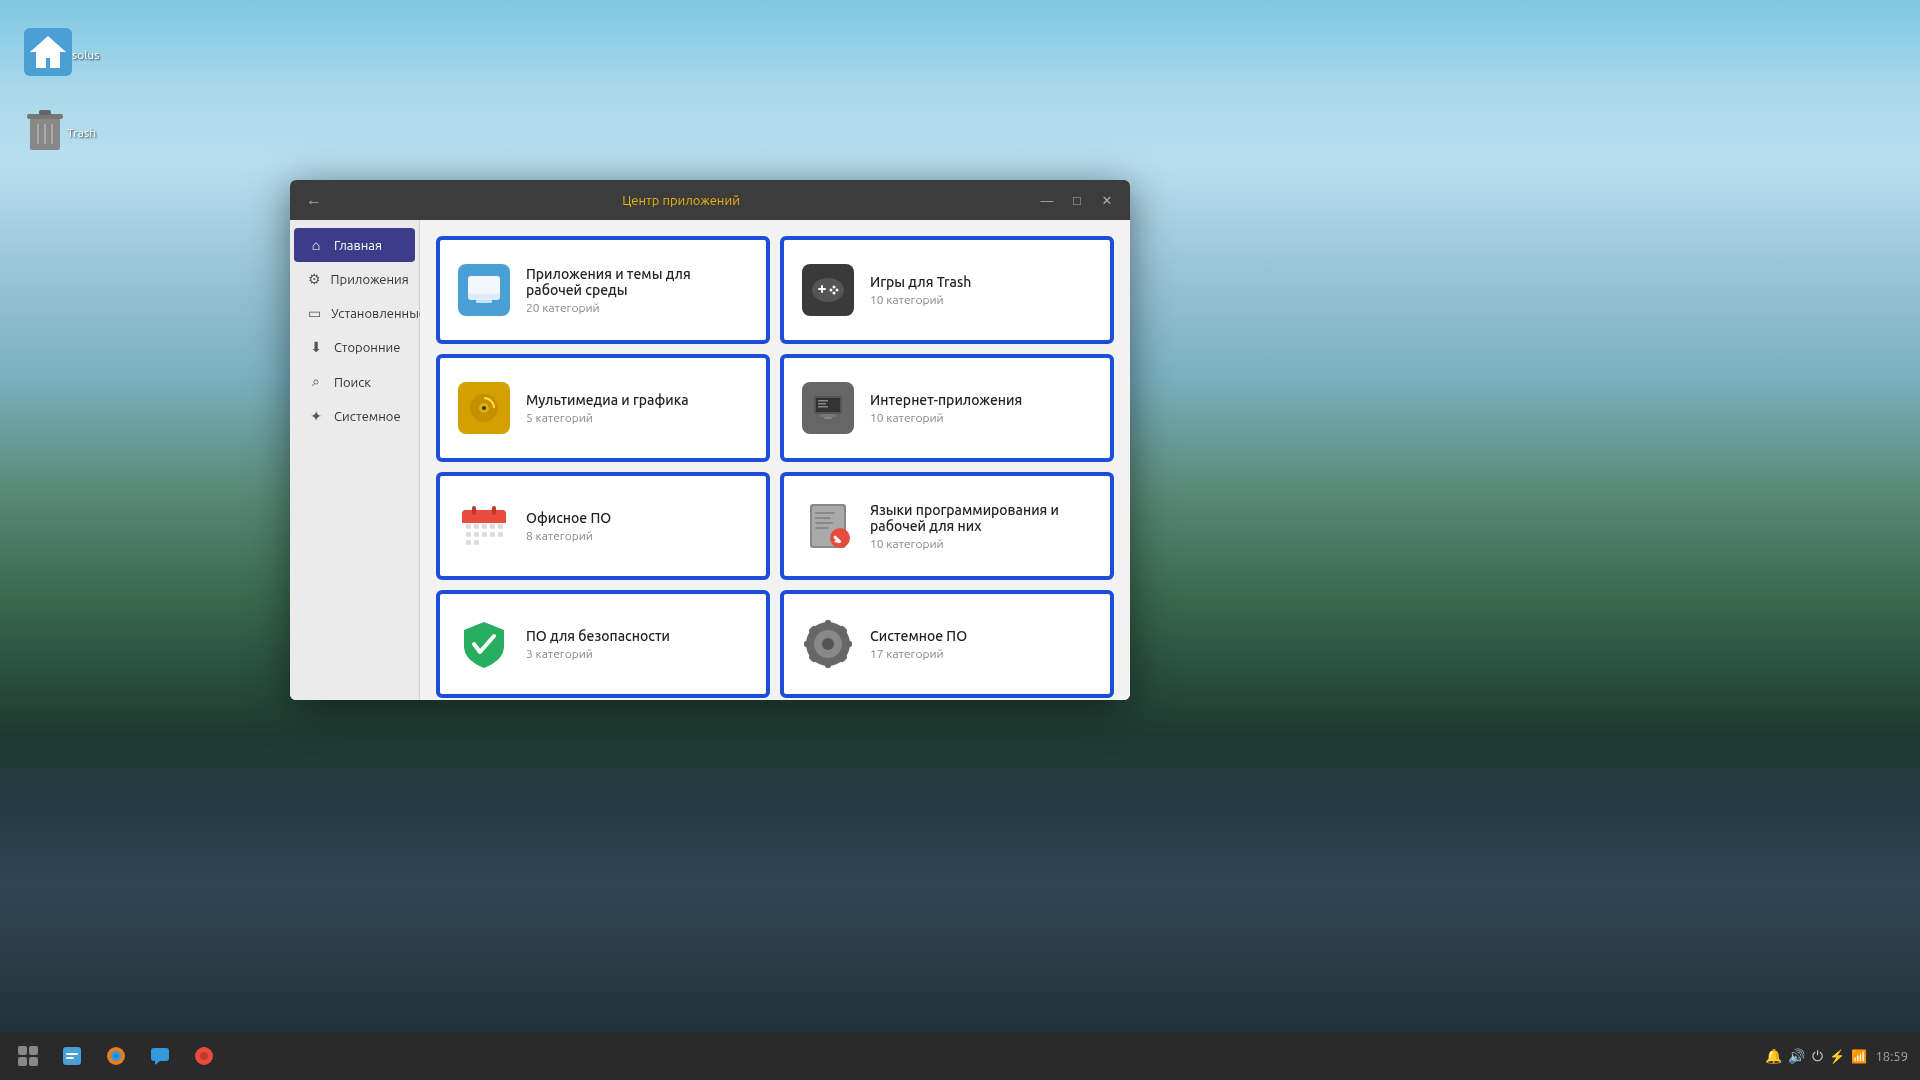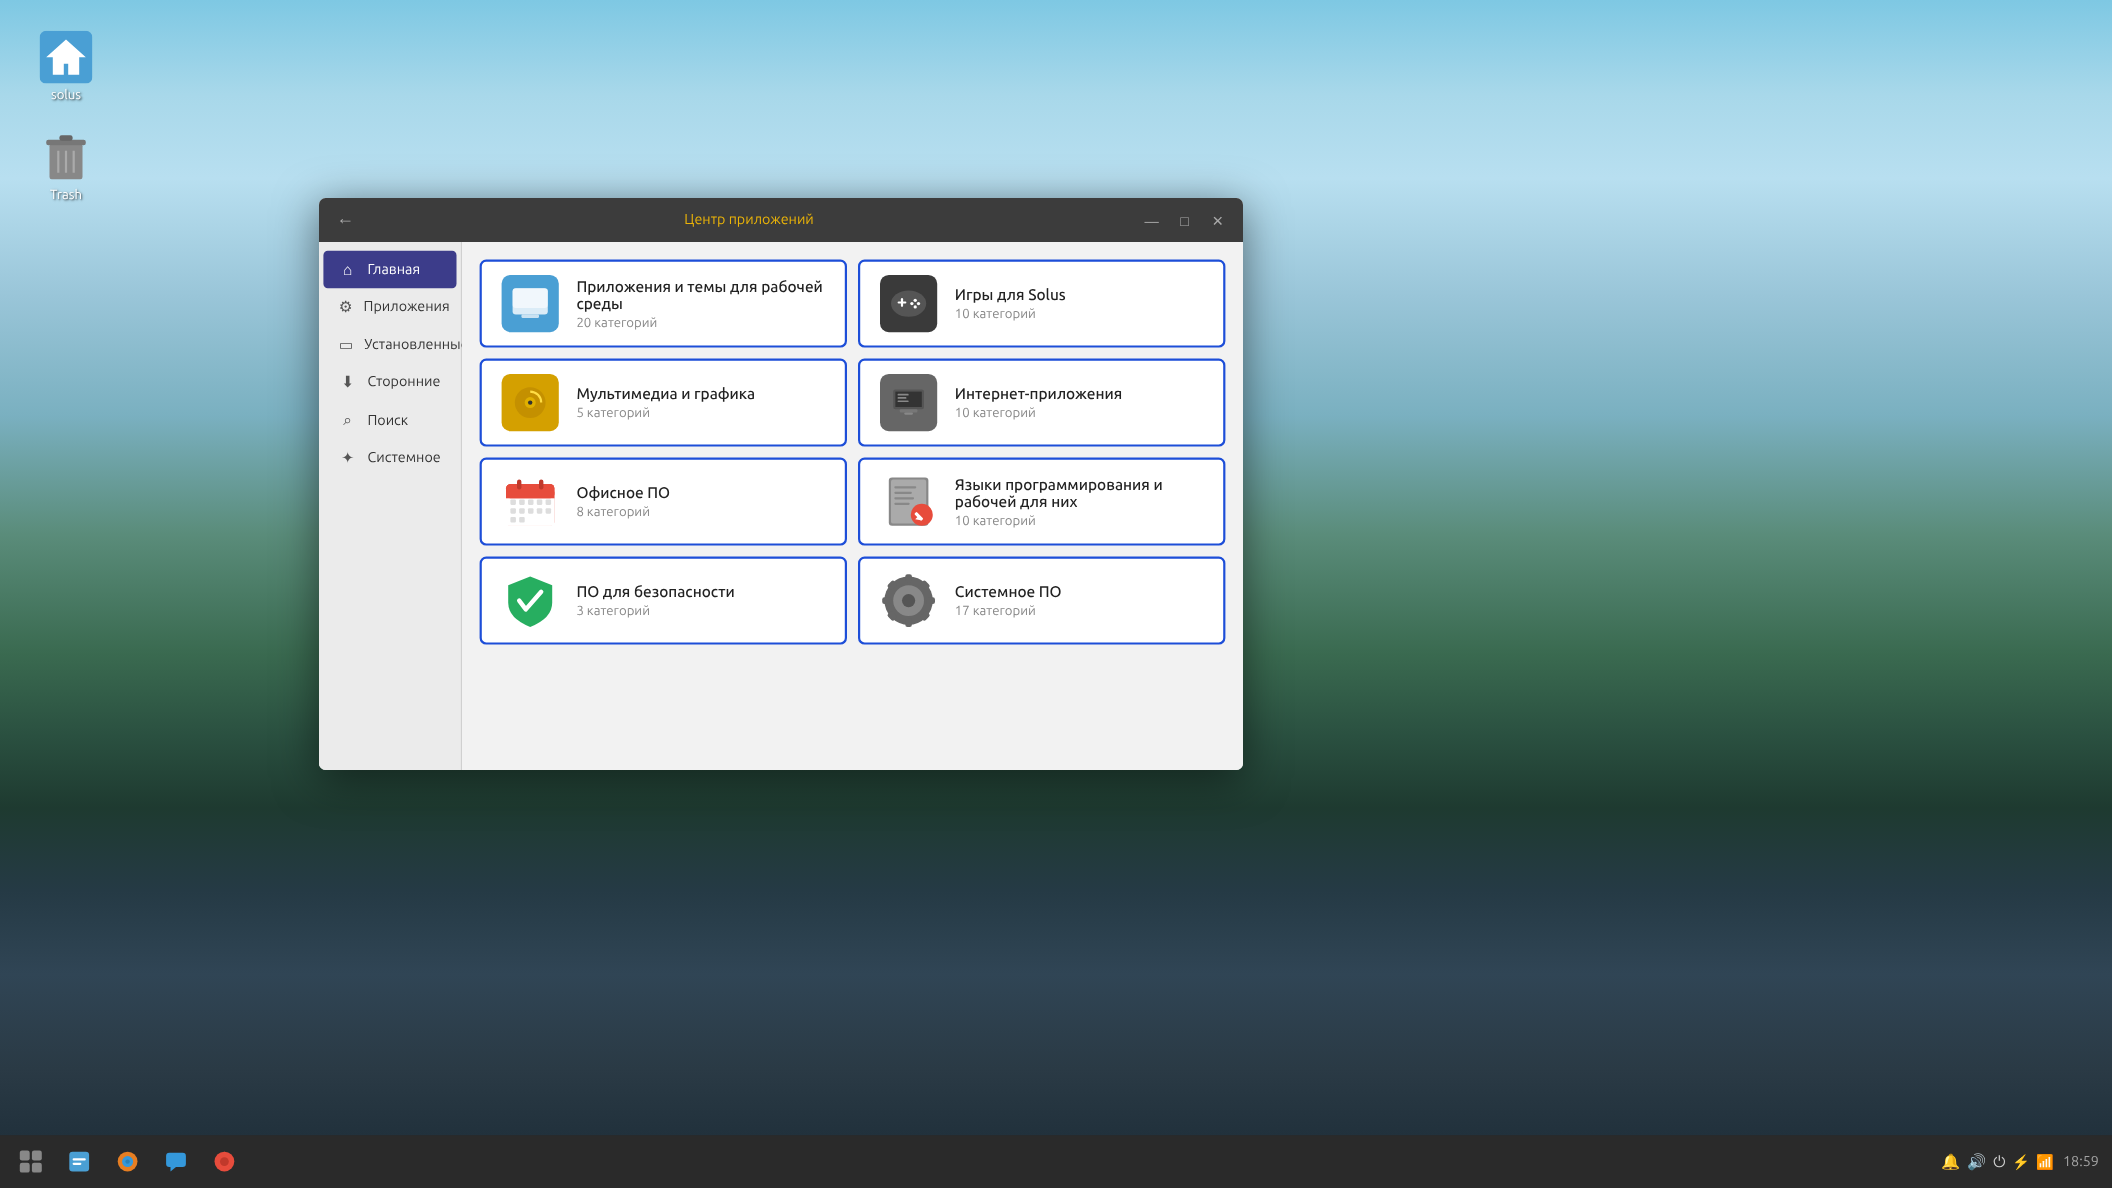"solus" .desktop-icon { flex-direction: column -> row }
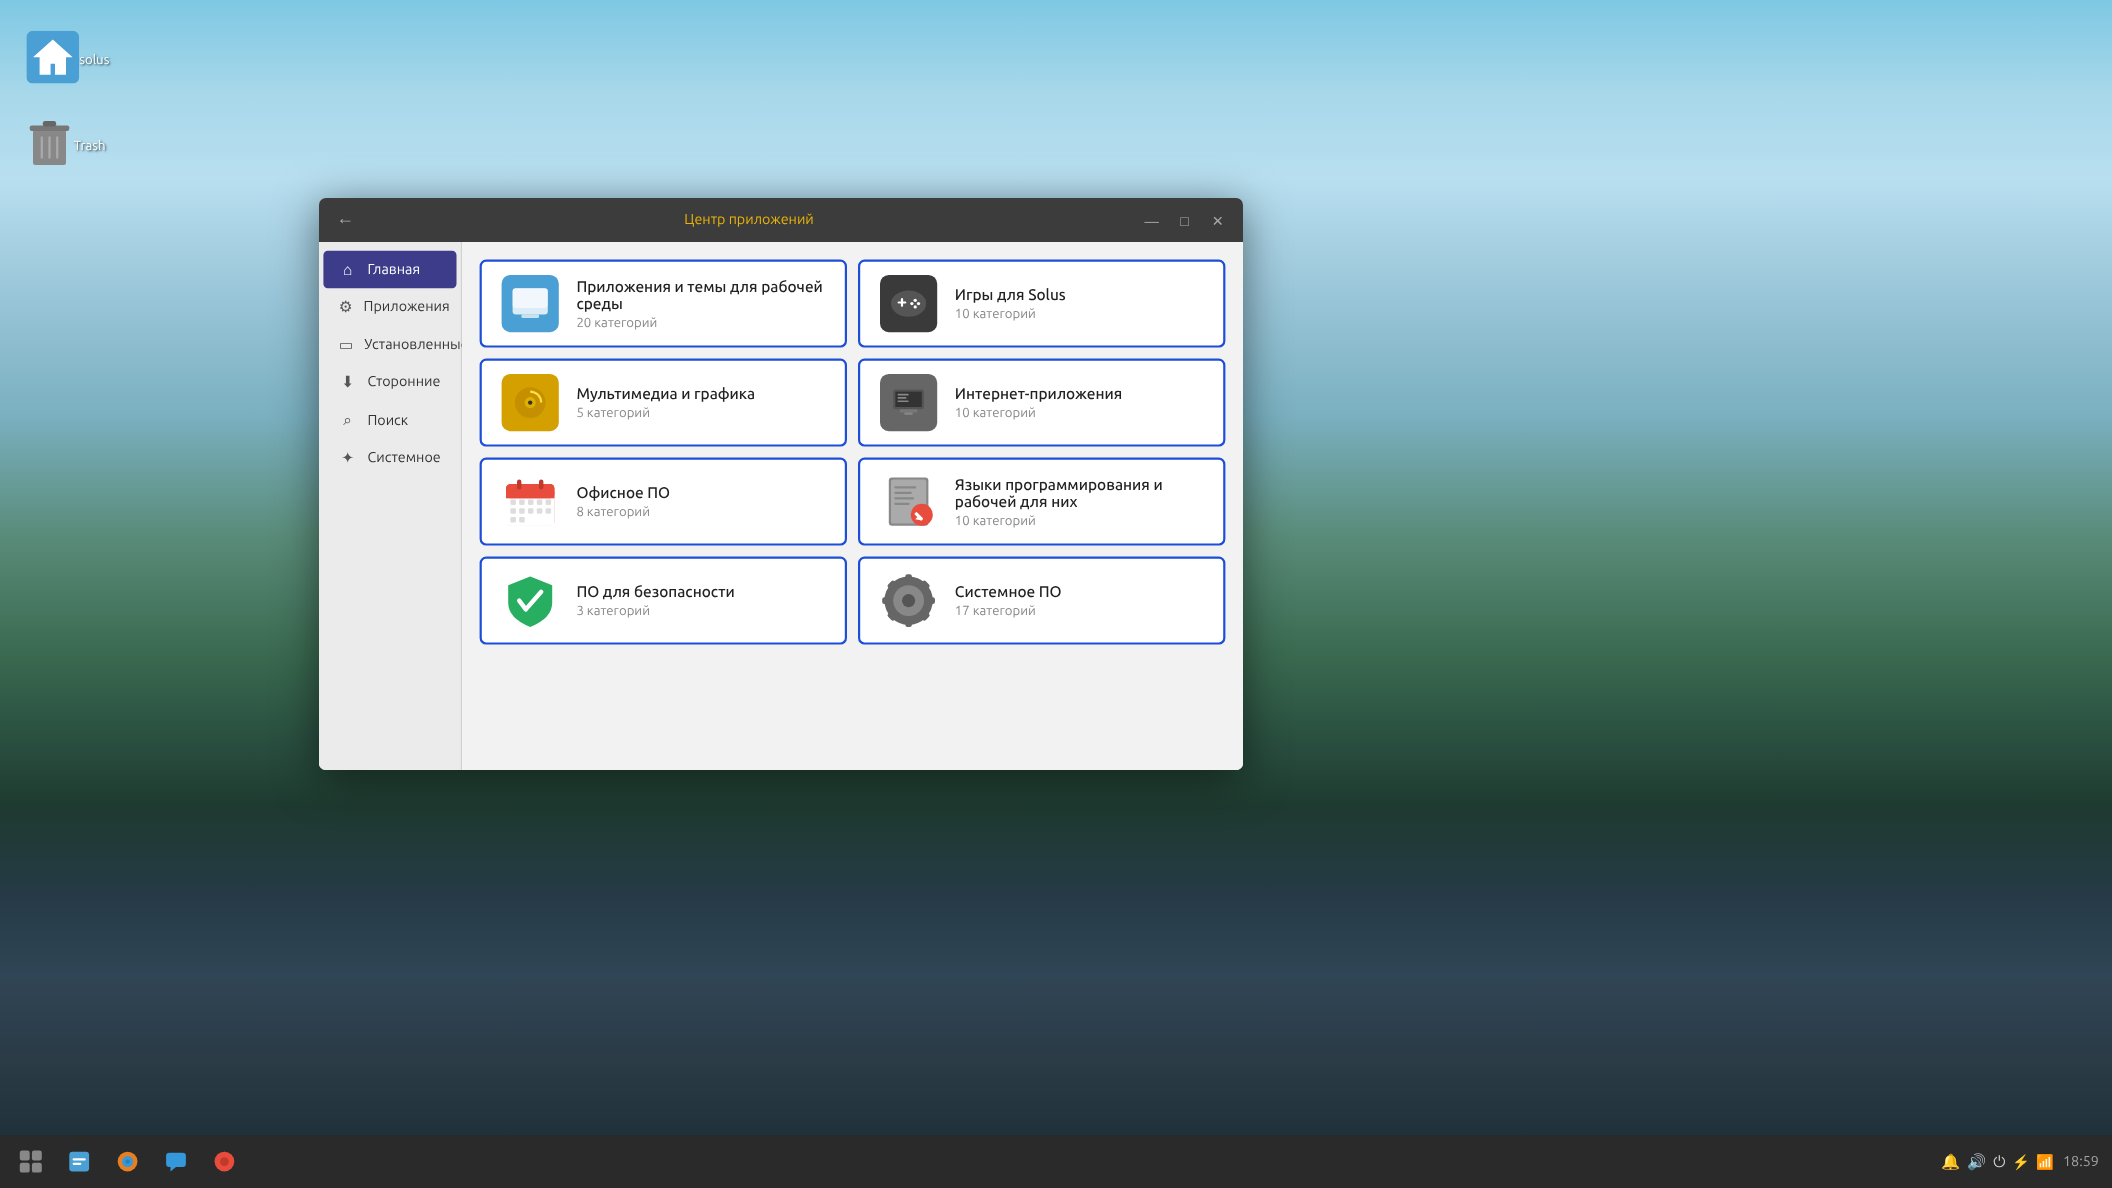"Приложения и темы для рабочей" .category-card { border: 2px solid #1d4ed8 -> 4px solid #1d4ed8; padding: 12px 18px -> 24px 18px }
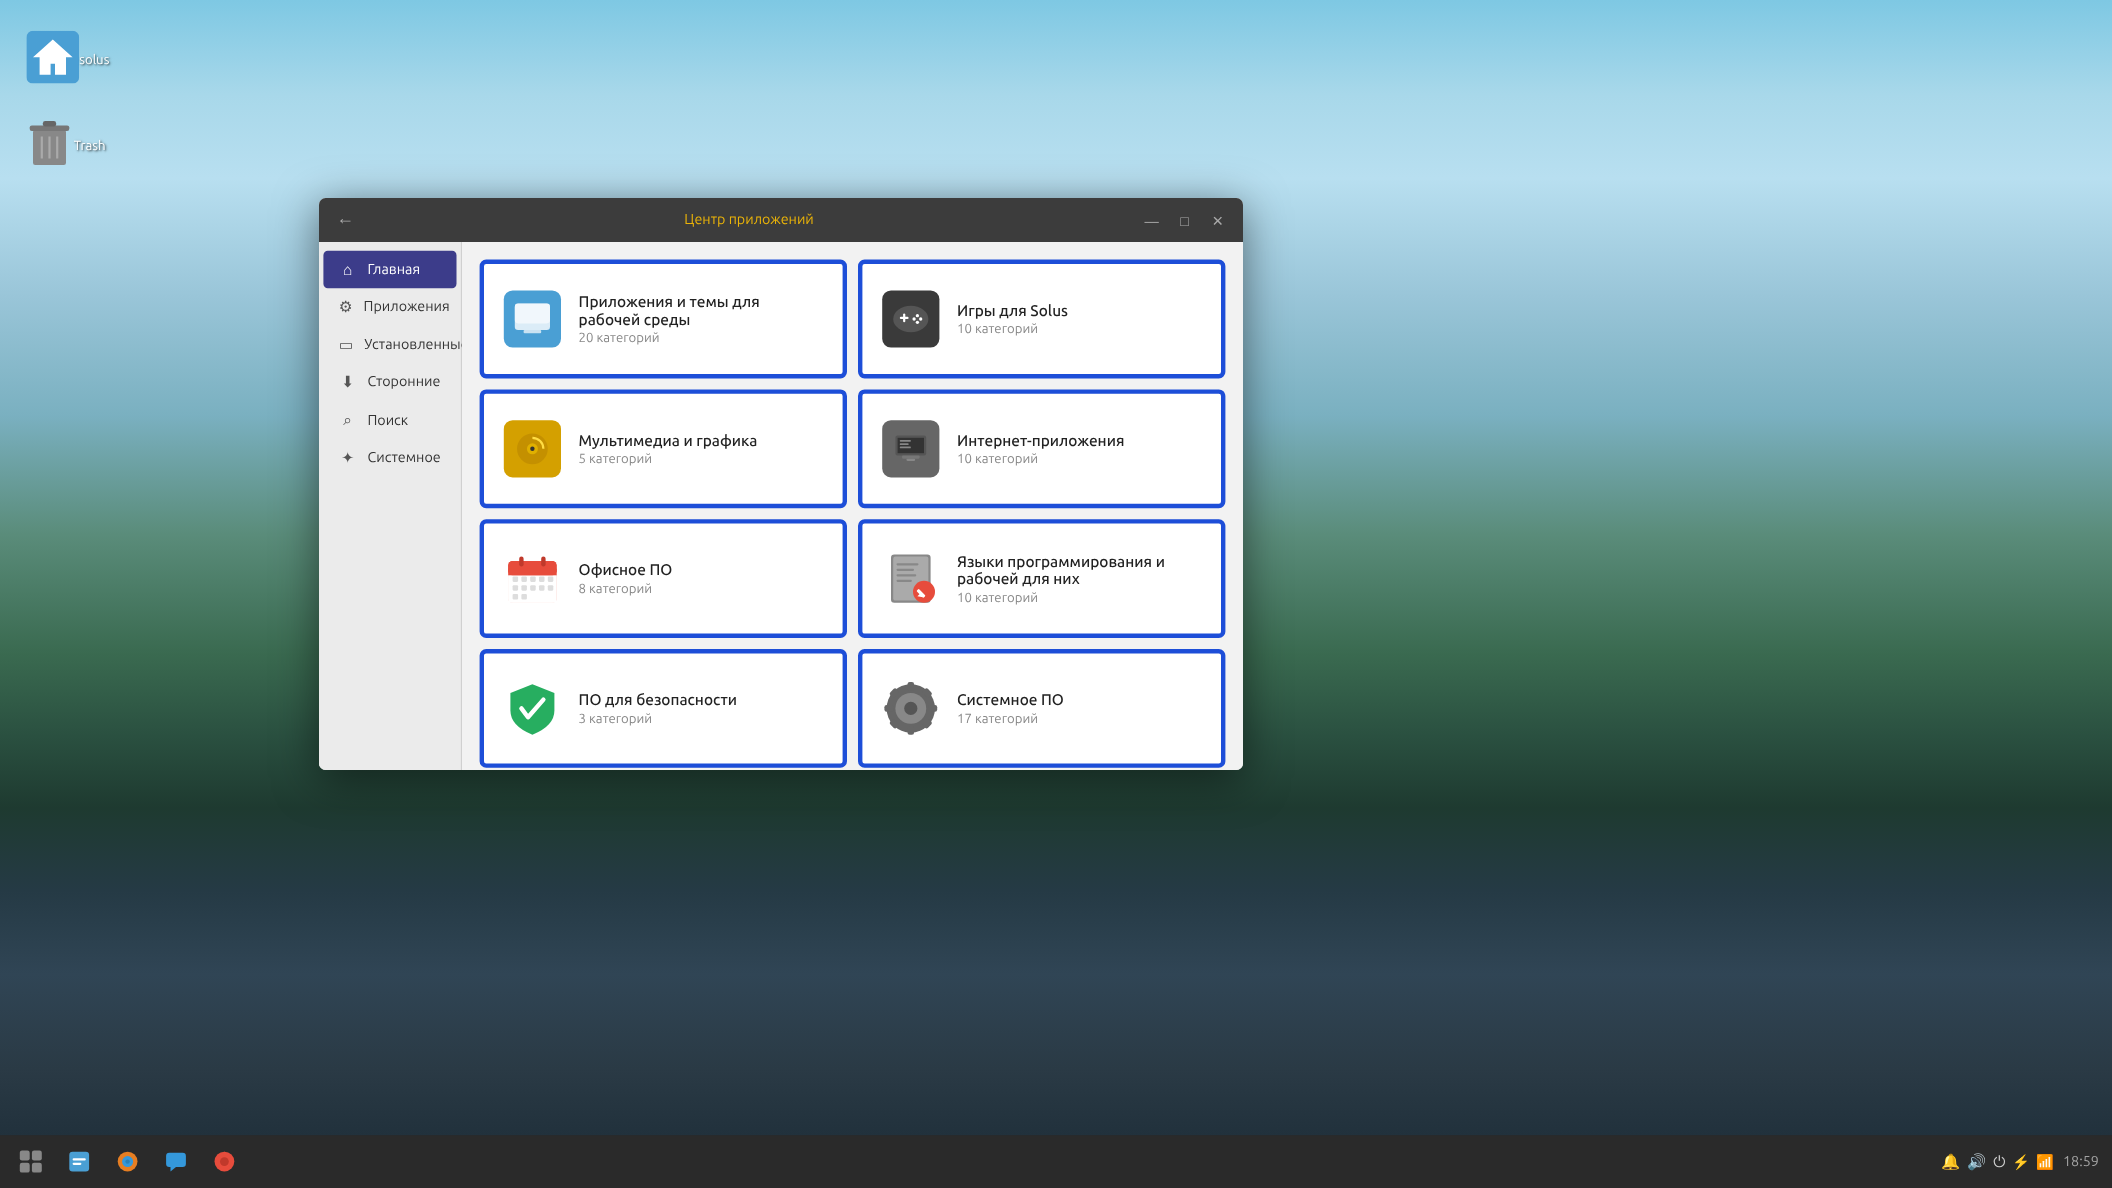"Игры для Solus" div.cat-title { text: Solus -> Trash }
